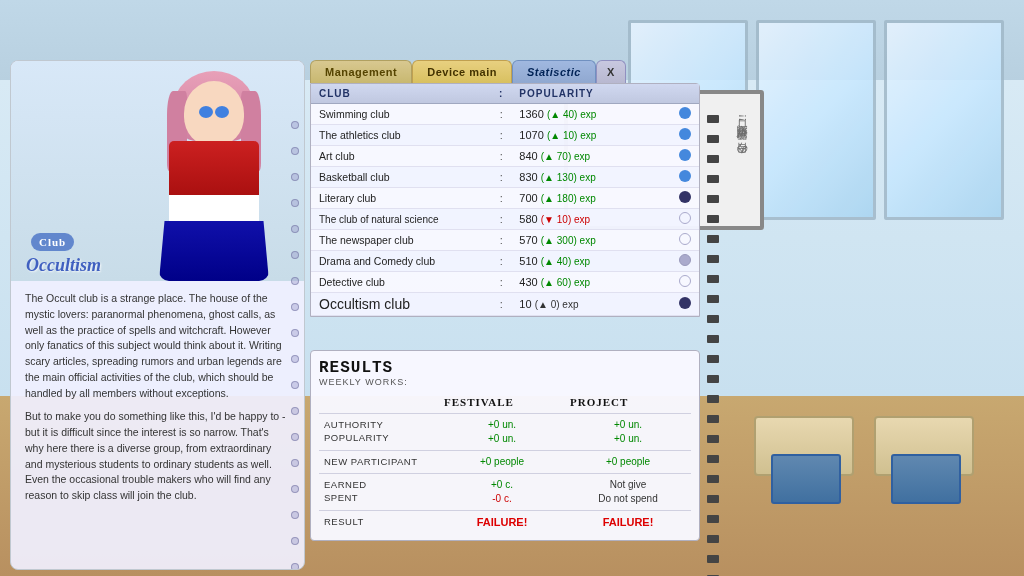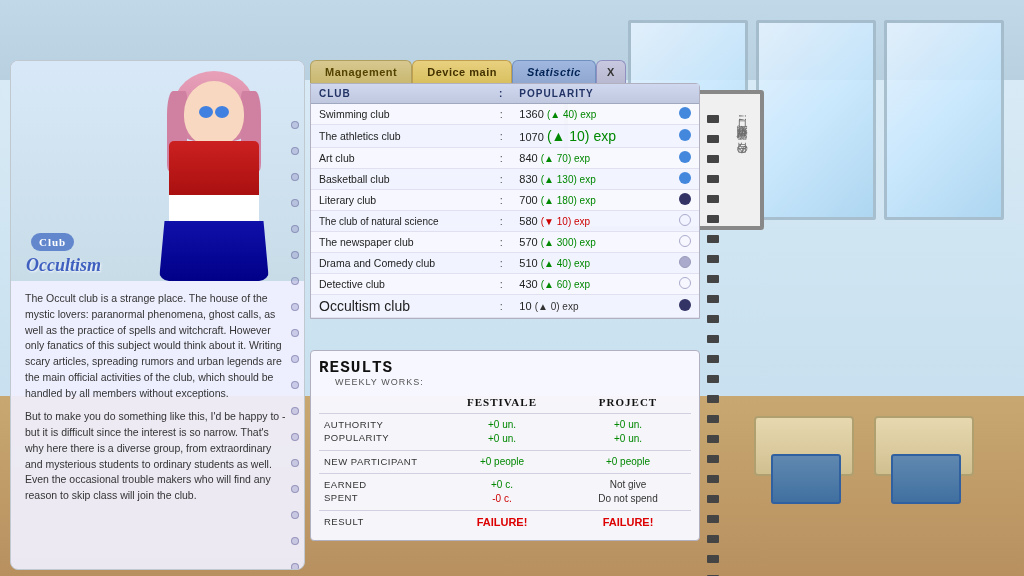"(▲ 10) exp" span { font-size: 14px -> 10px }
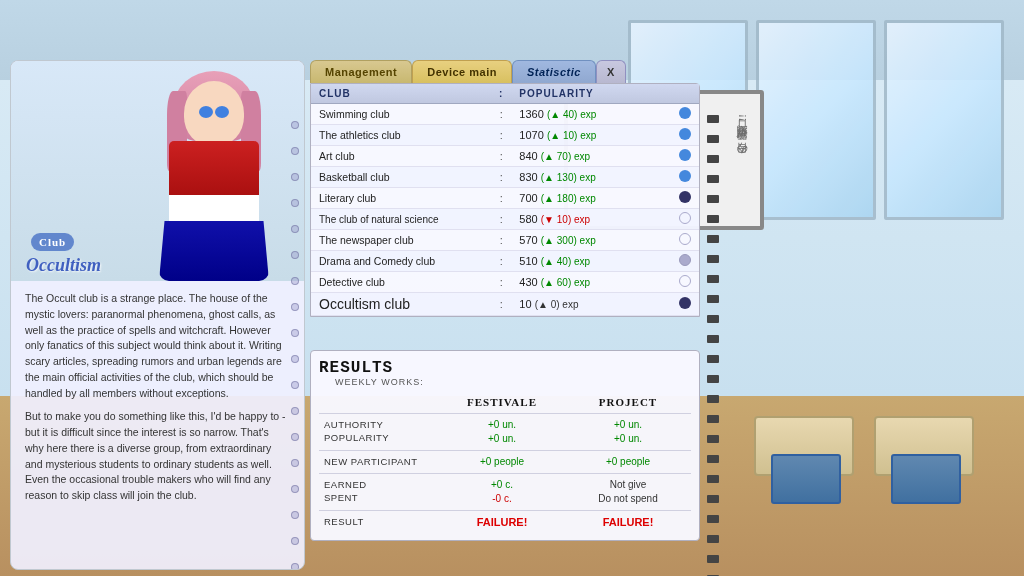"WEEKLY WORKS:" .results-subtitle { margin-left: 16px -> none }
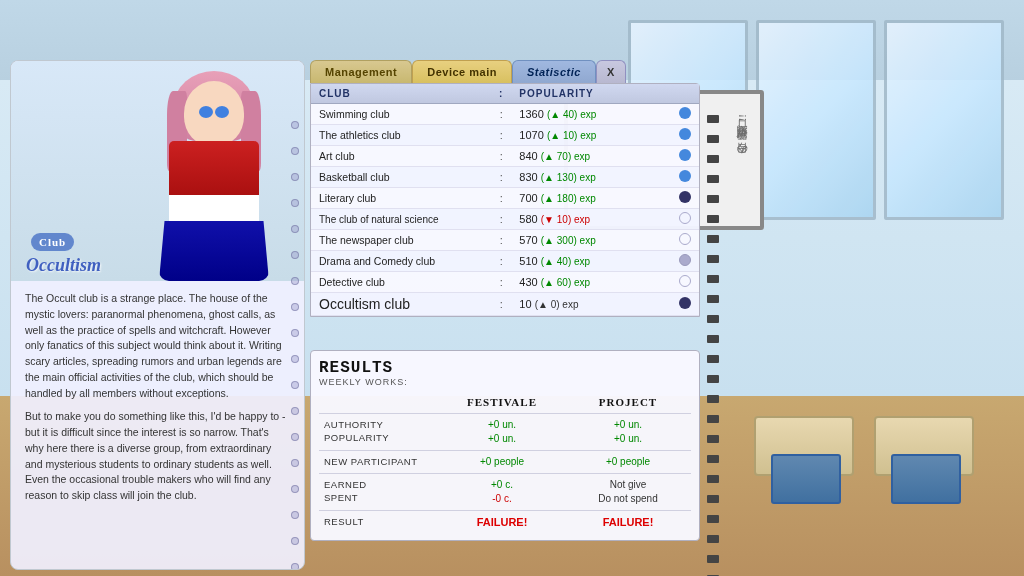"FESTIVALE" .rg-header { text-align: center -> none }
